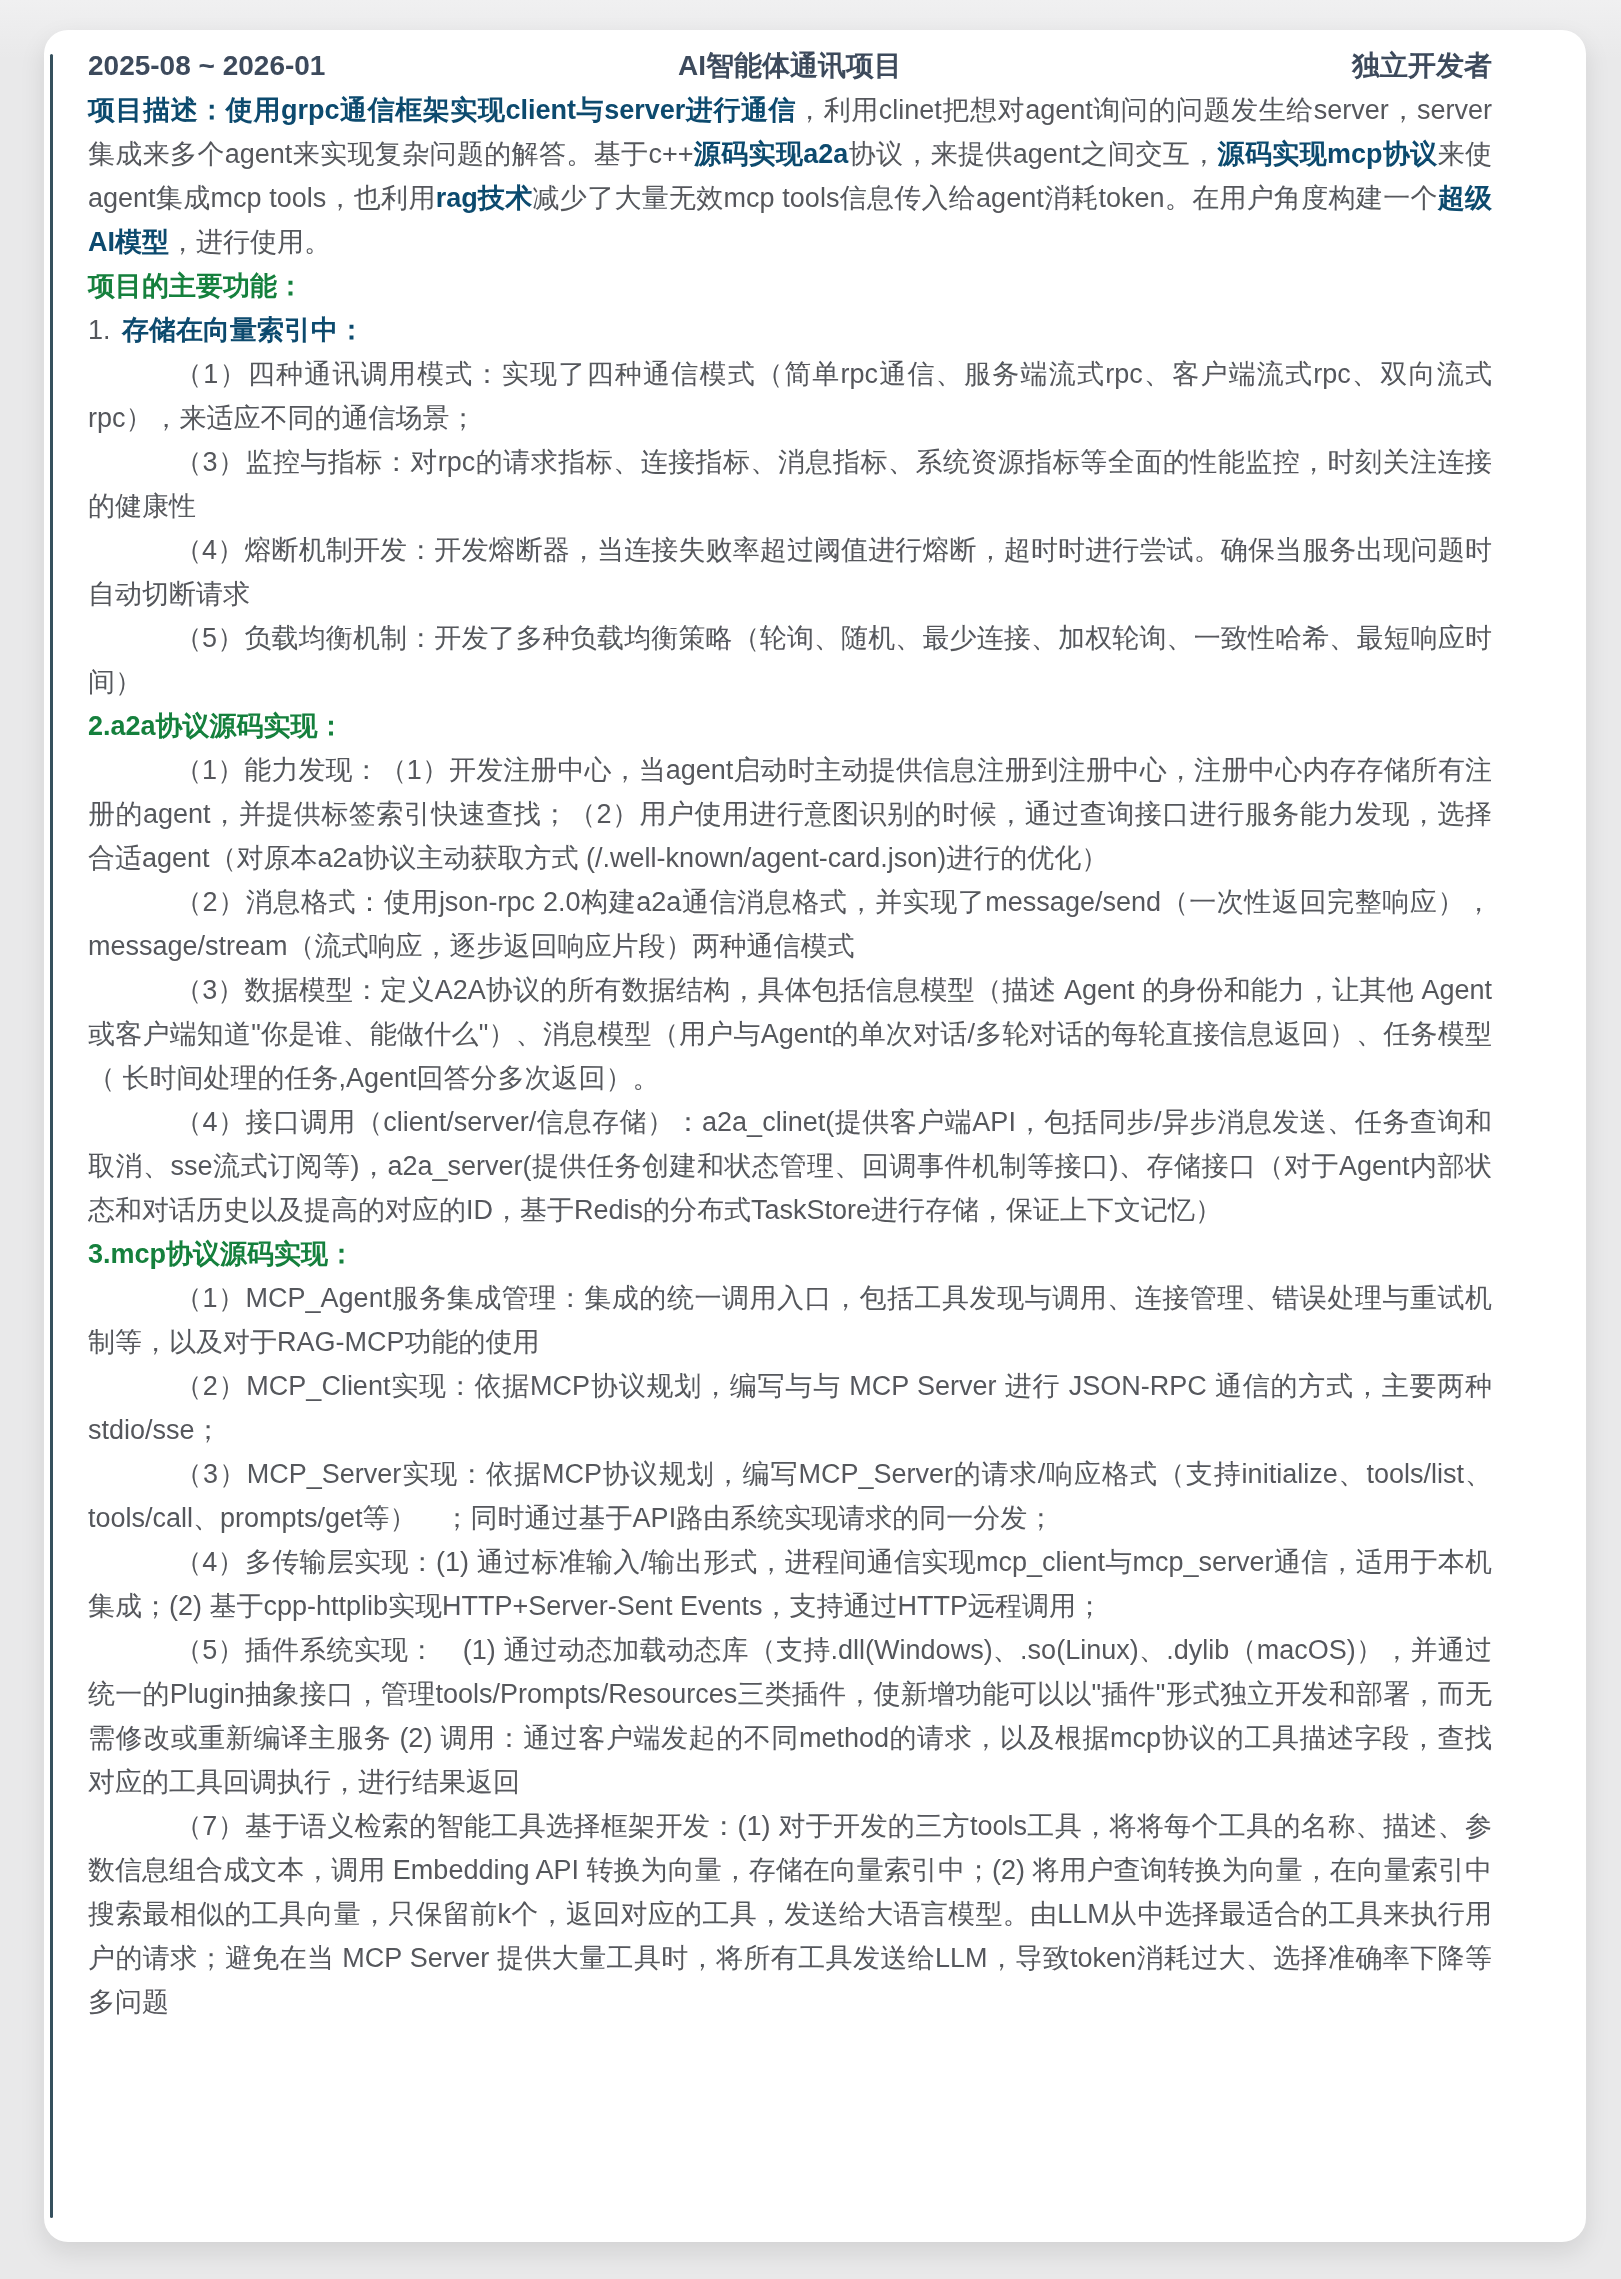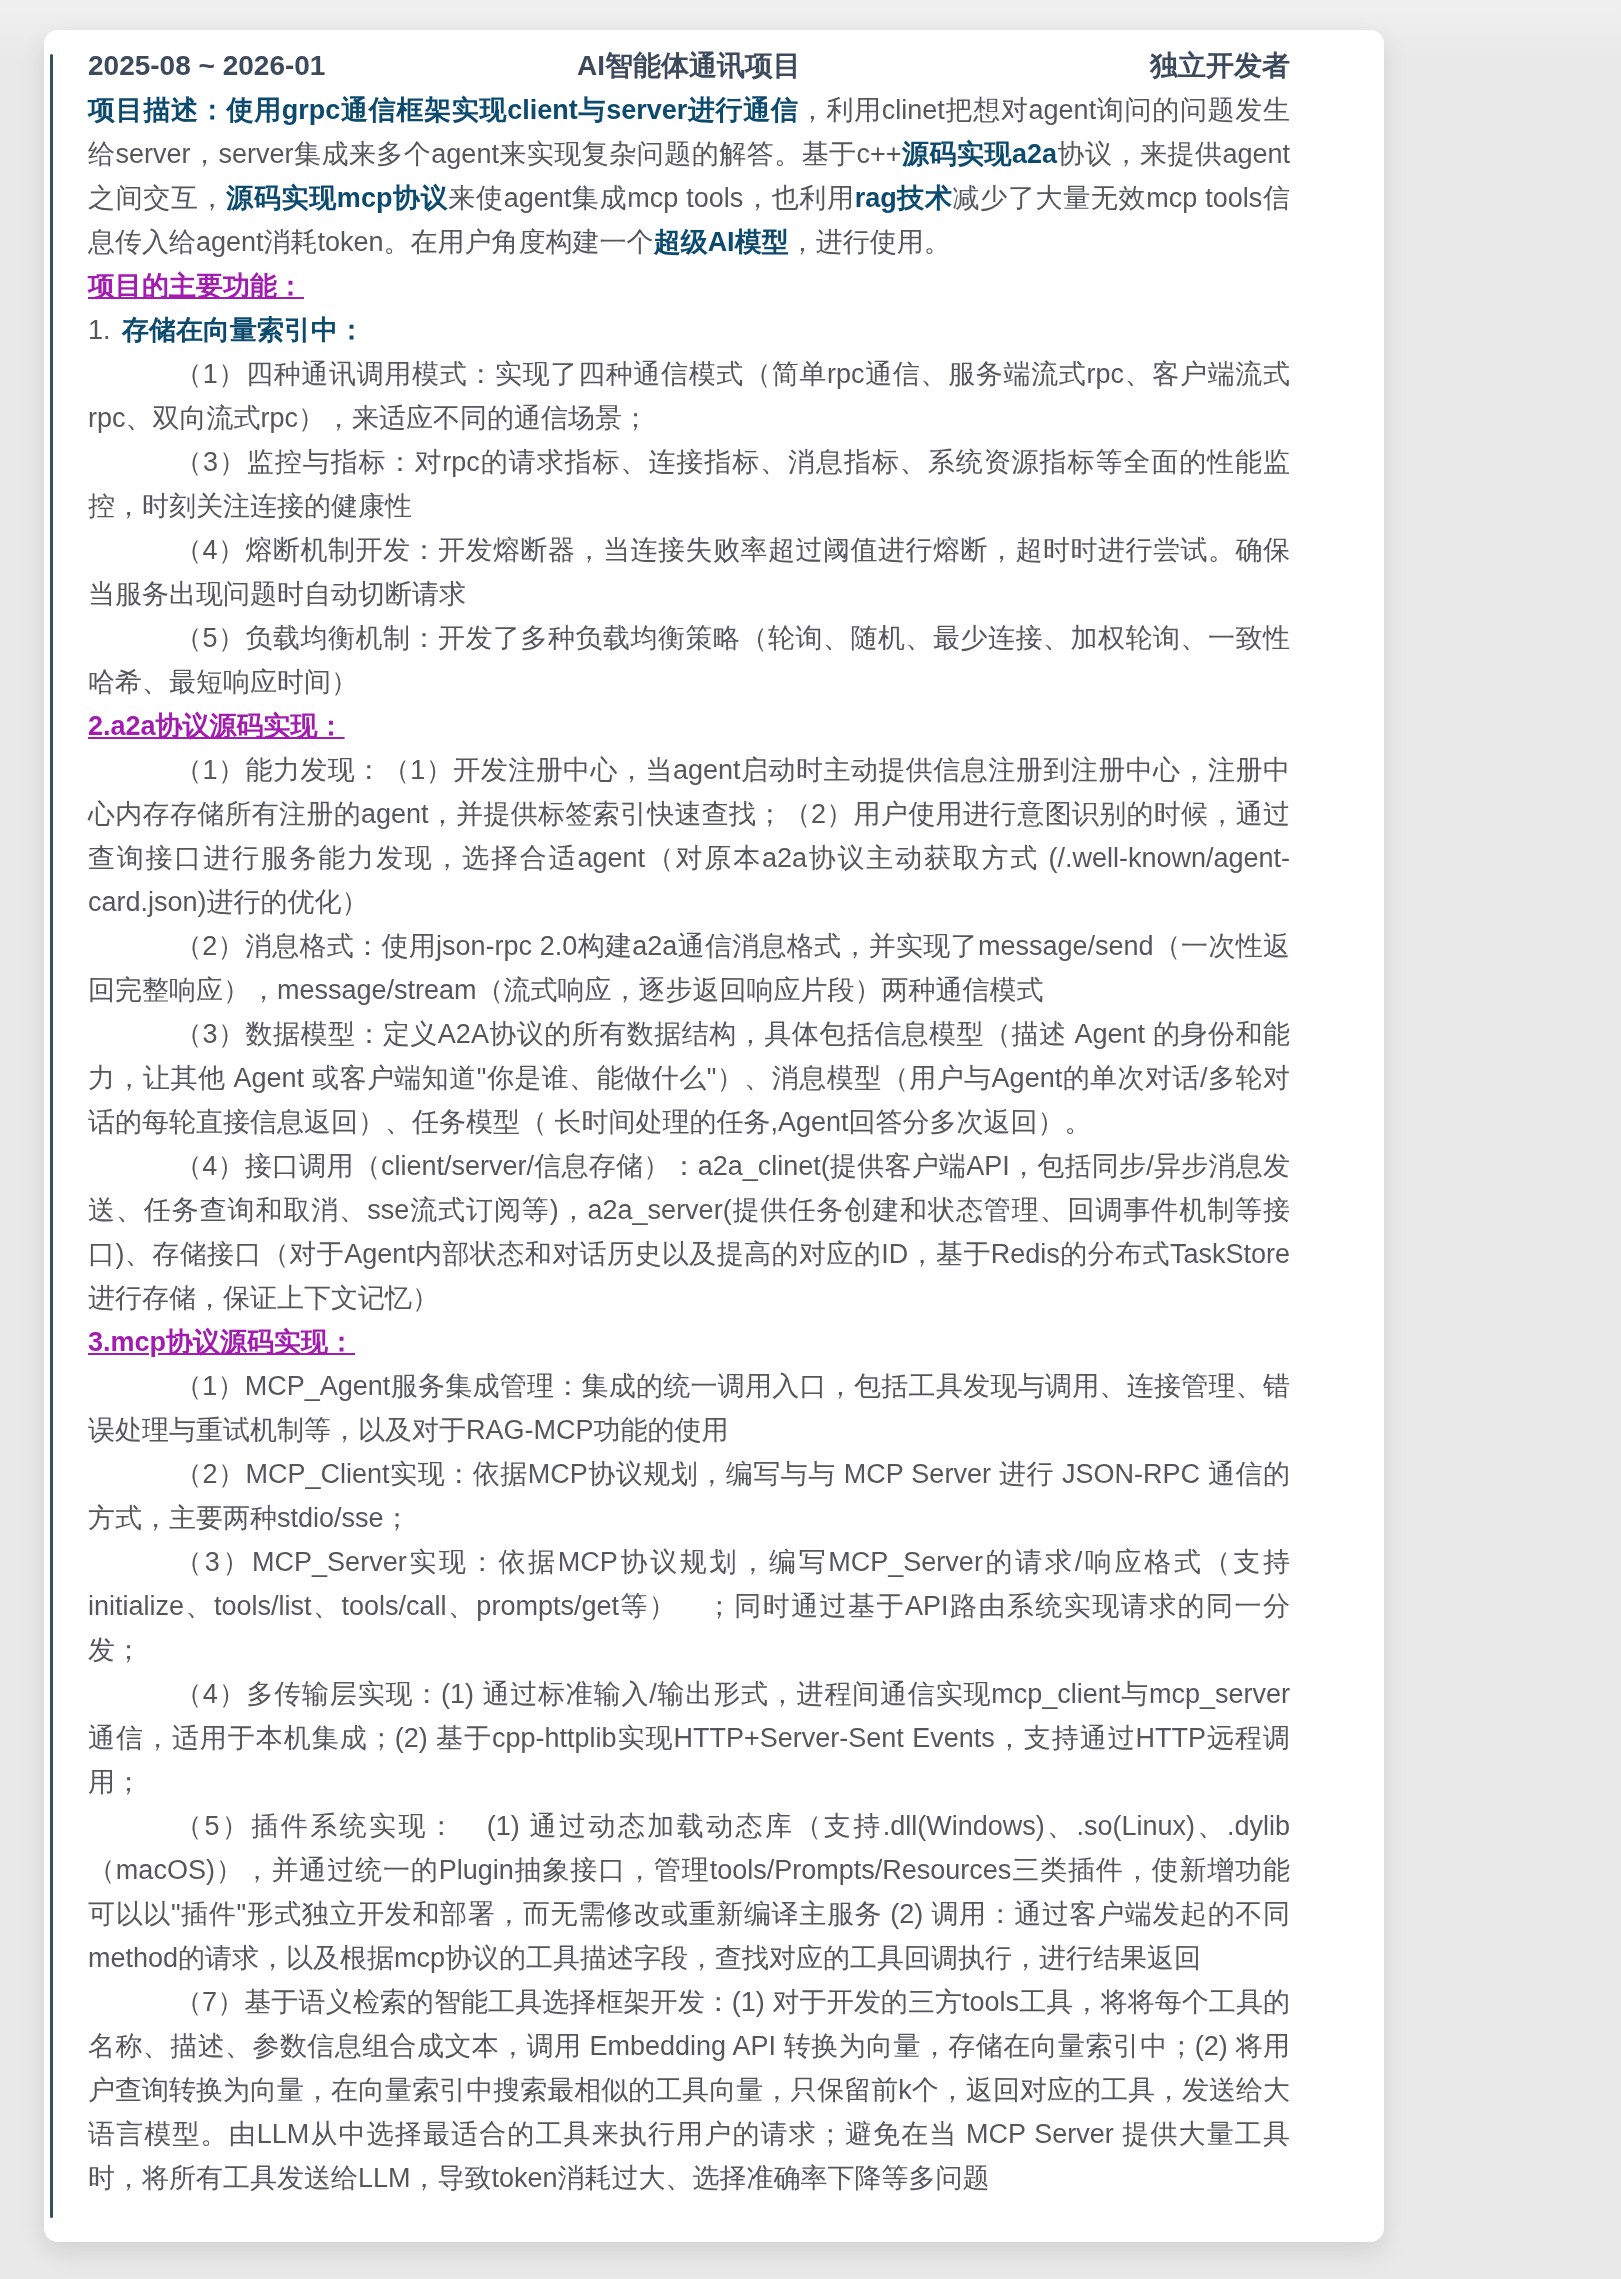"2025-08 ~ 2026-01" .page-card { border-radius: 14px -> 24px; width: 1340px -> 1542px }
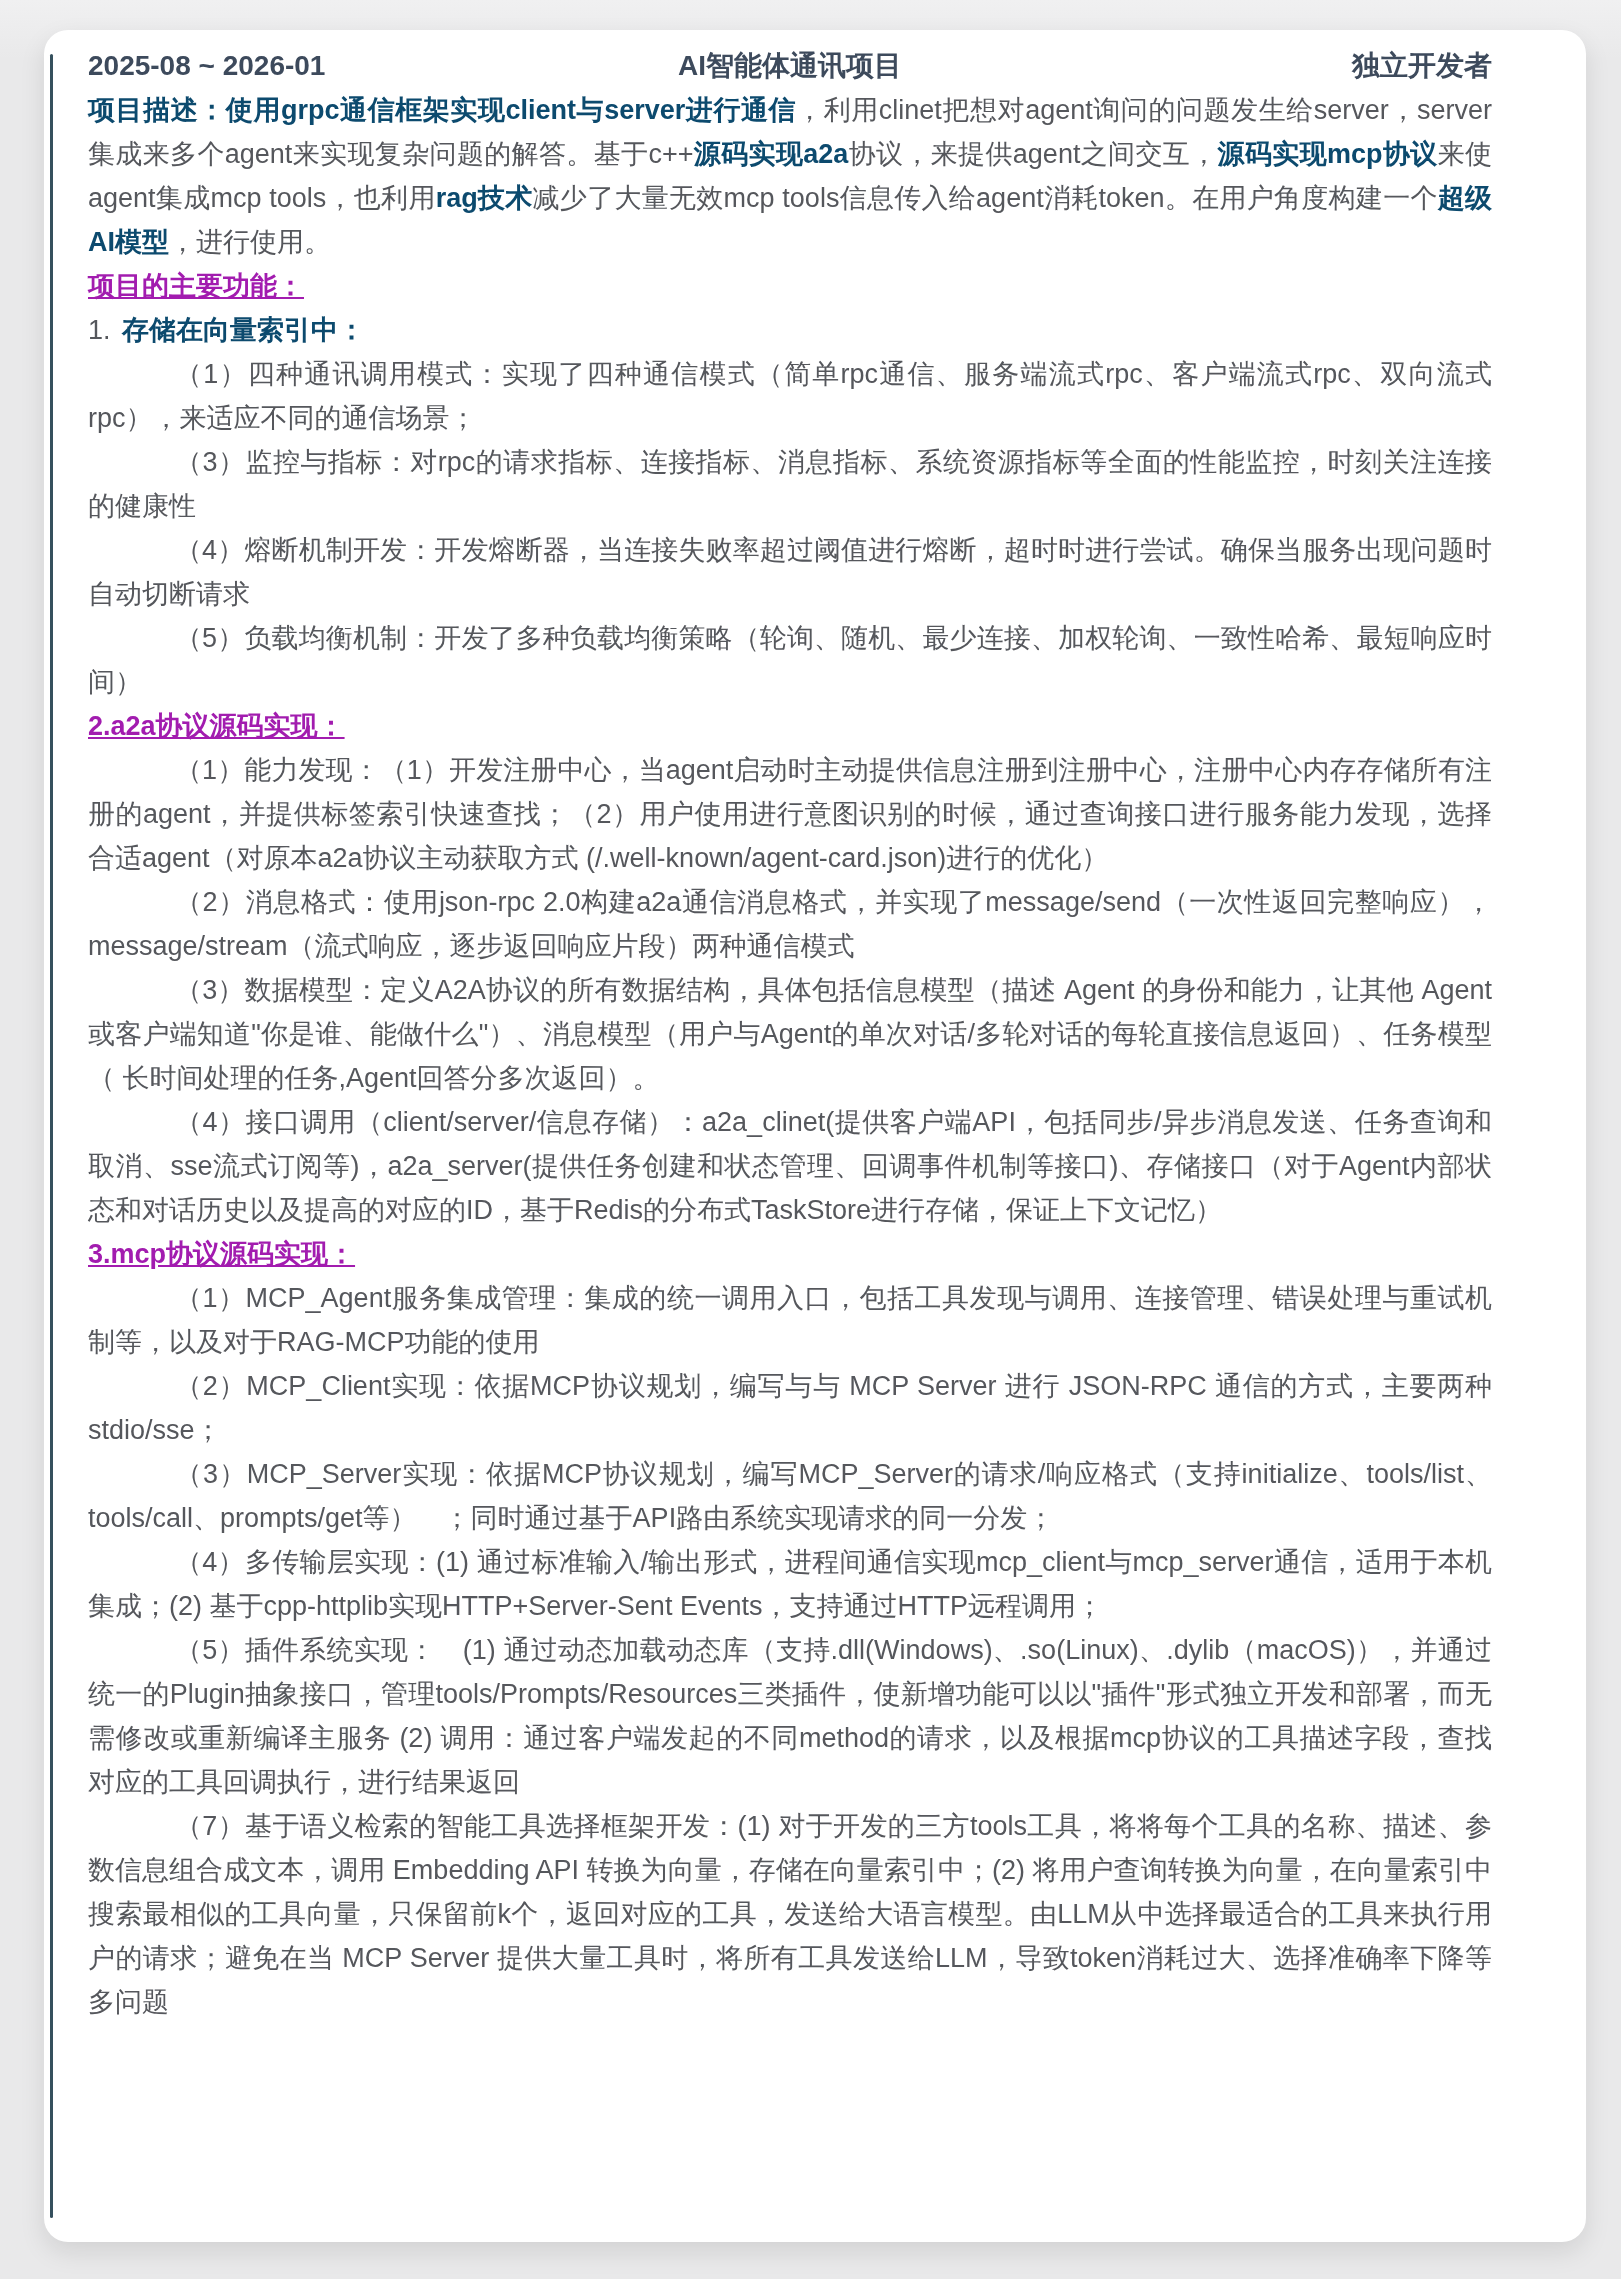"项目的主要功能：" .para.heading .run { color: #a21caf -> #15803d; text-decoration: underline -> none }
